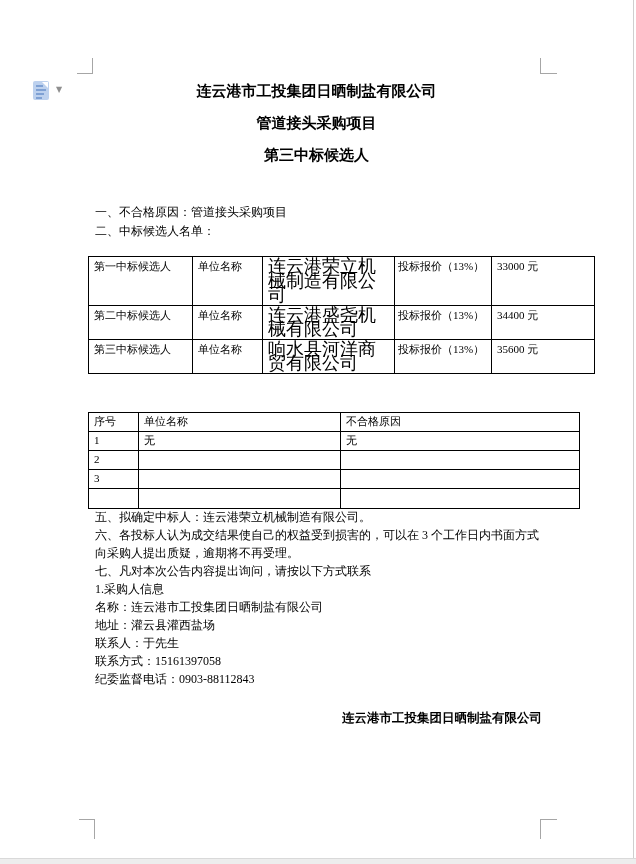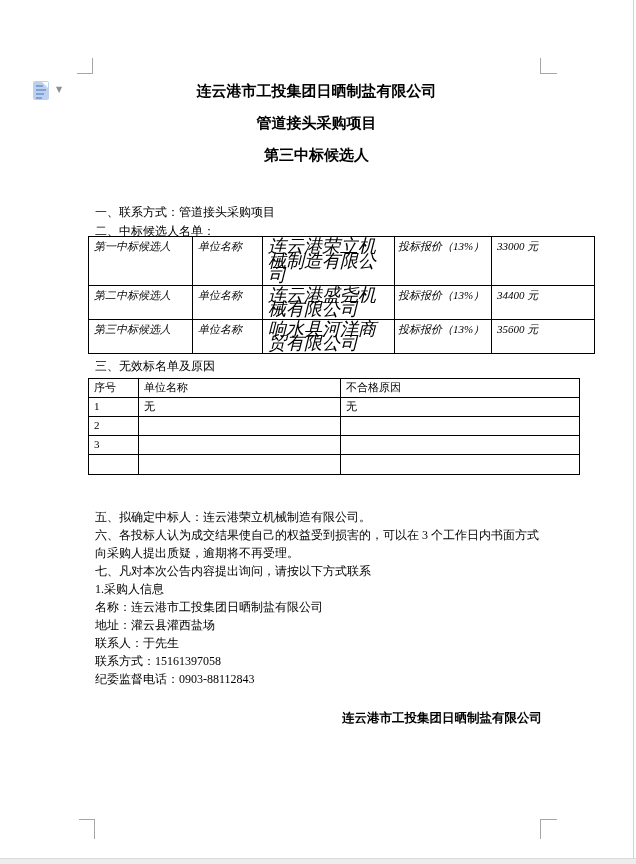"一、联系方式：管道接头采购项目" div { text: 联系方式 -> 不合格原因 }
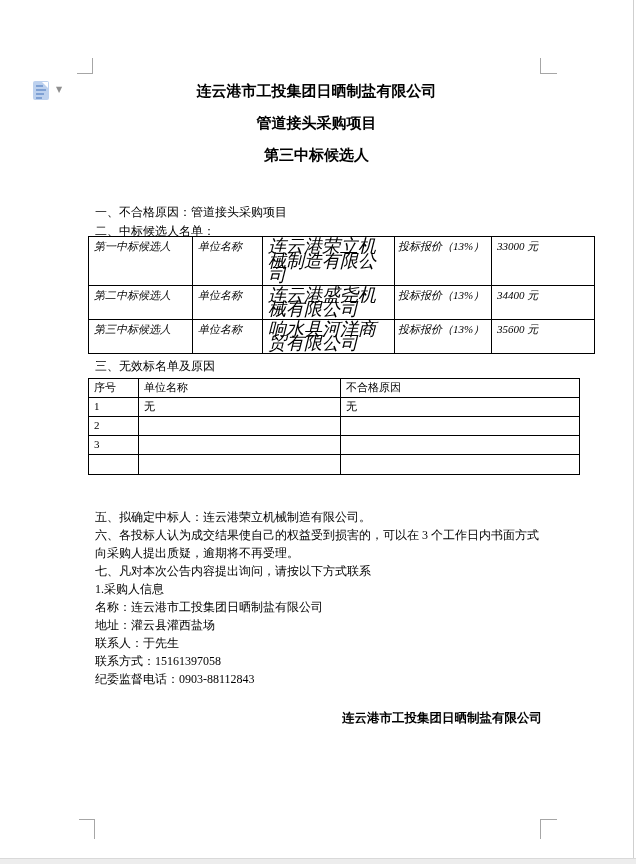"第一中标候选人" .tbl-bid { font-style: italic -> none; top: 236px -> 256px }
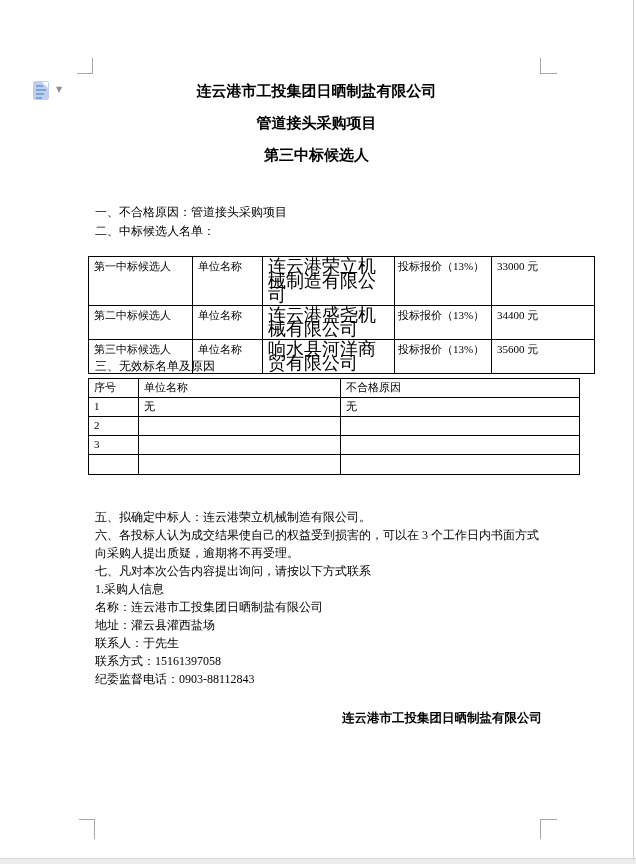"三、无效标名单及原因" div.sec3 { html: <div>三、无效标名单及原因</div> -> none }
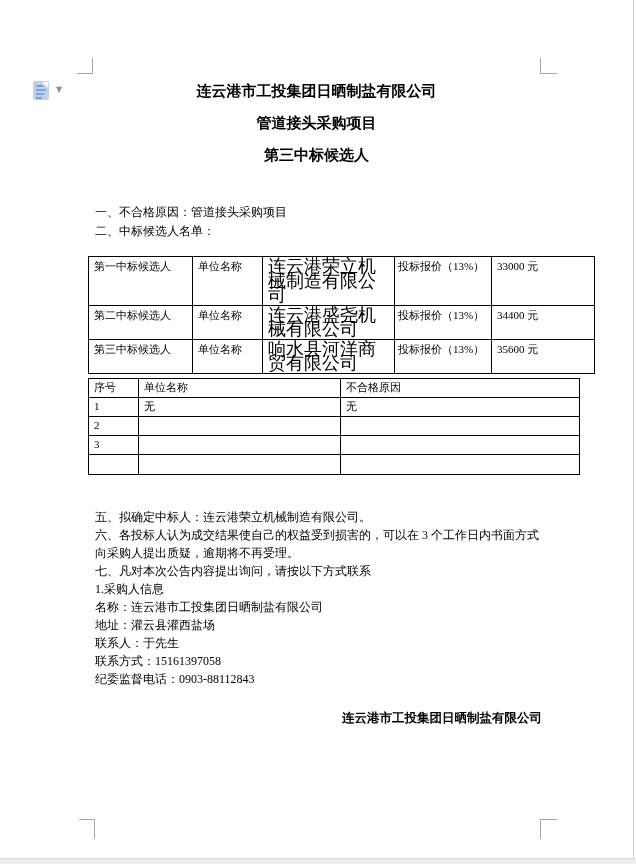"序号" .tbl-invalid { top: 378px -> 412px }
